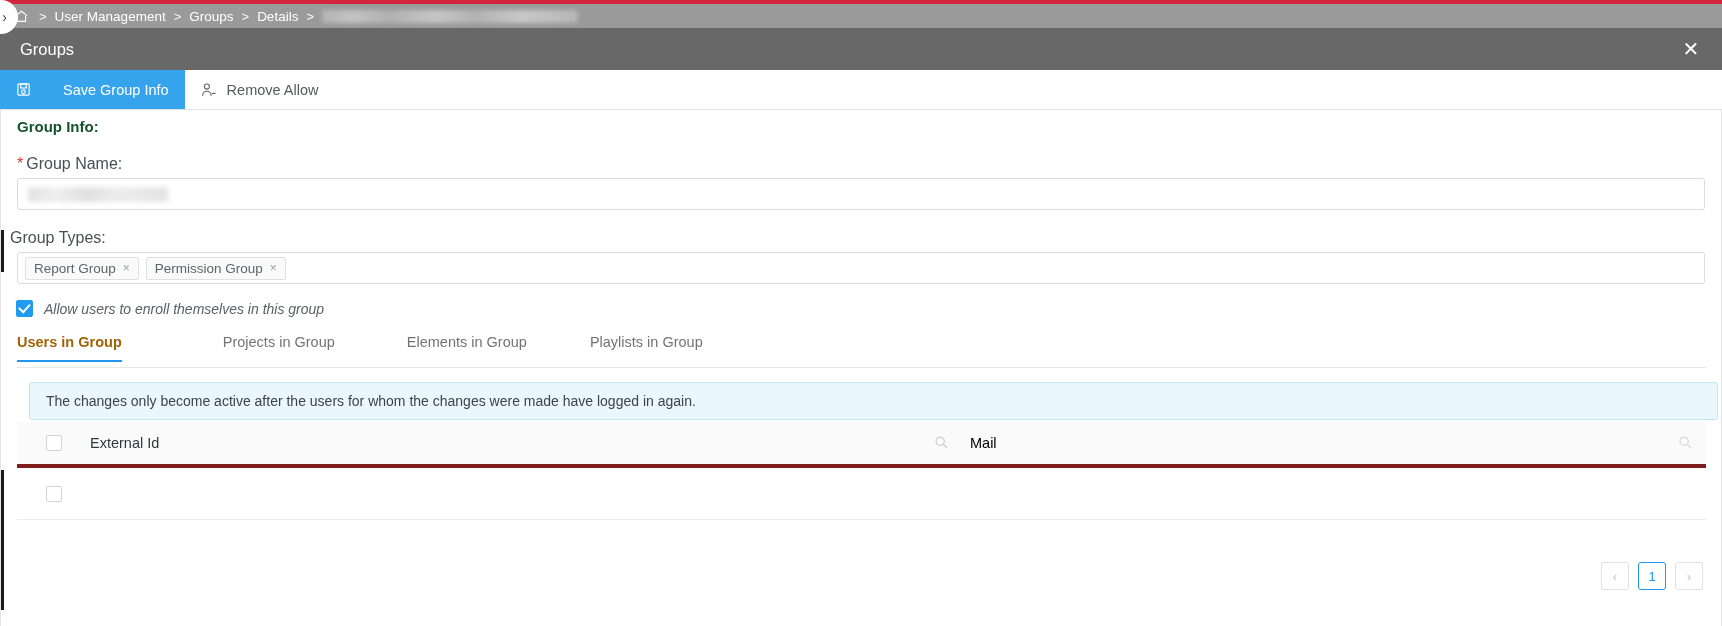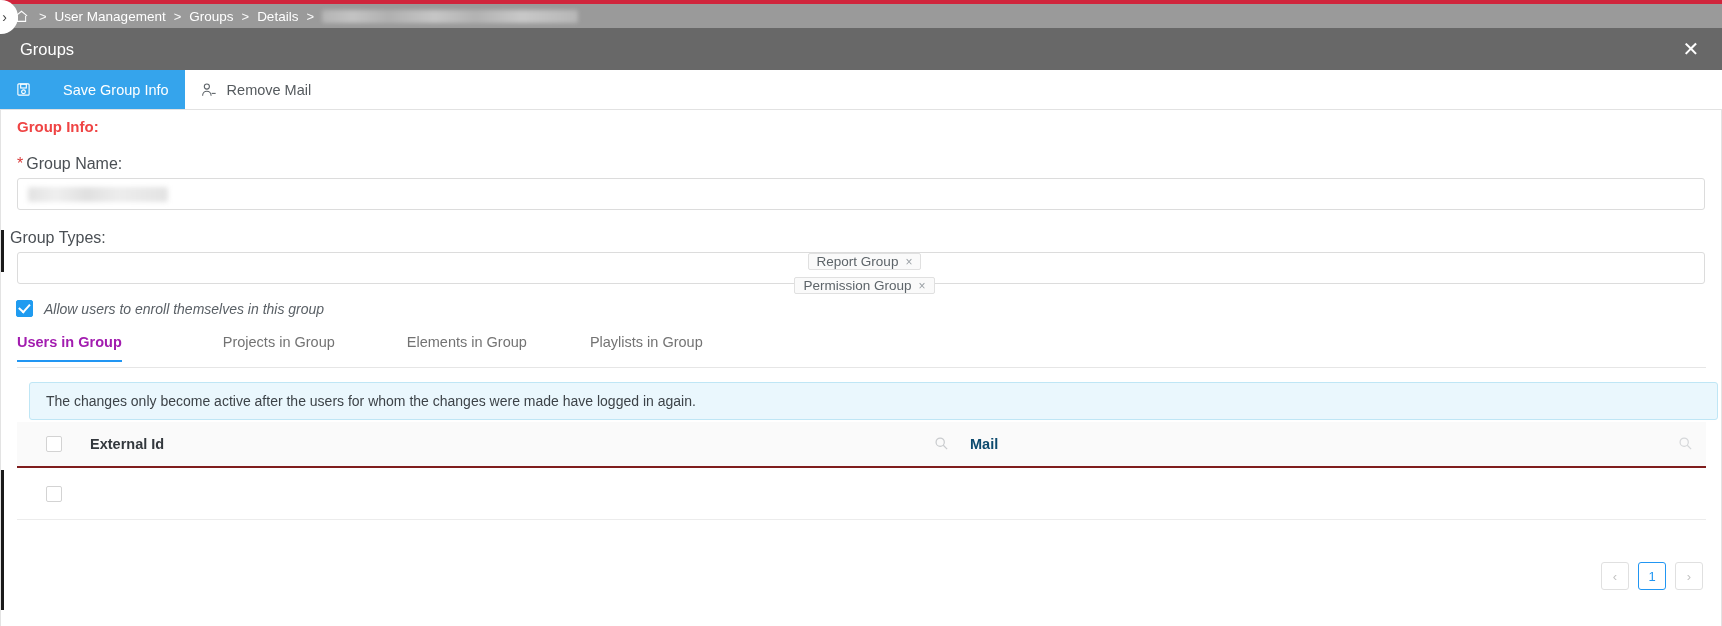"Remove Mail" span { text: Mail -> Allow }
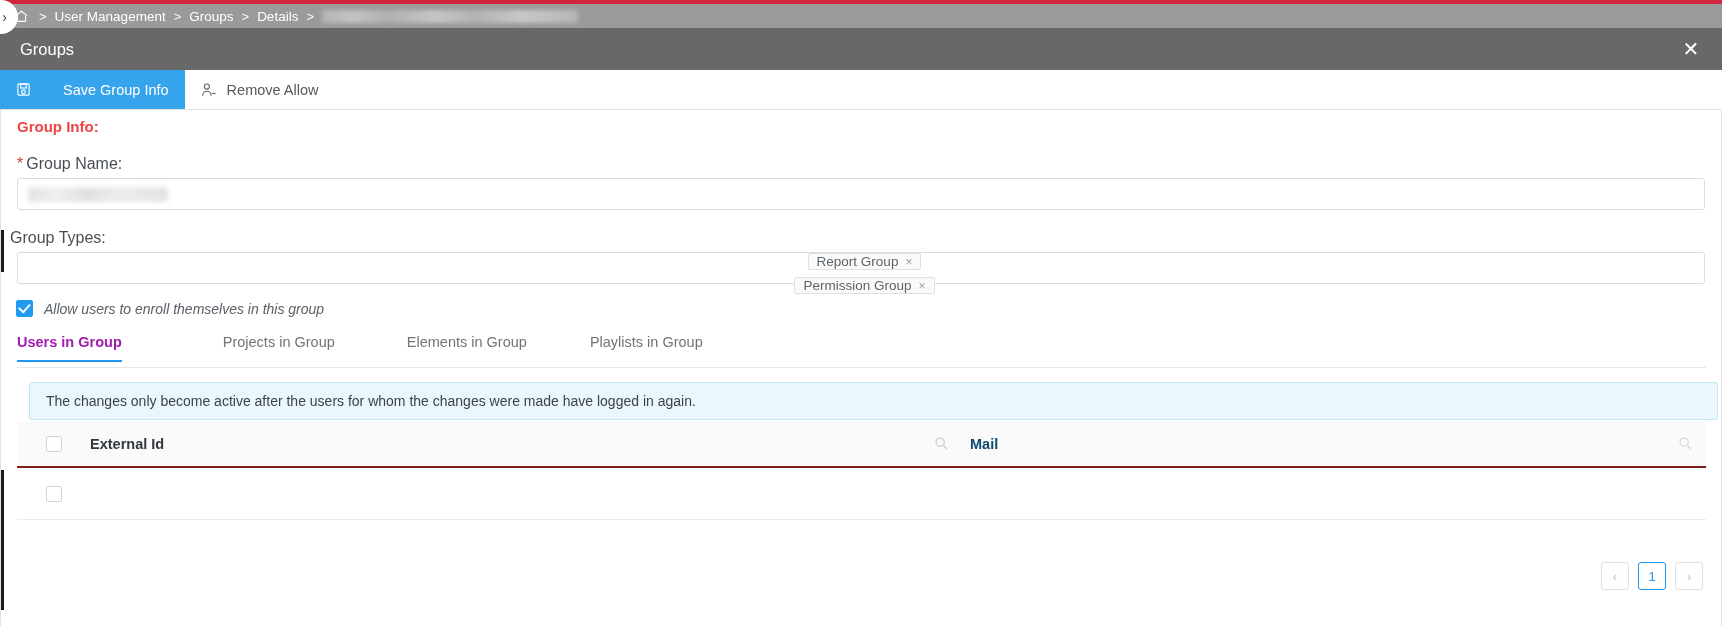"Group Info:" .group-info-h { color: #ef4444 -> #14532d }
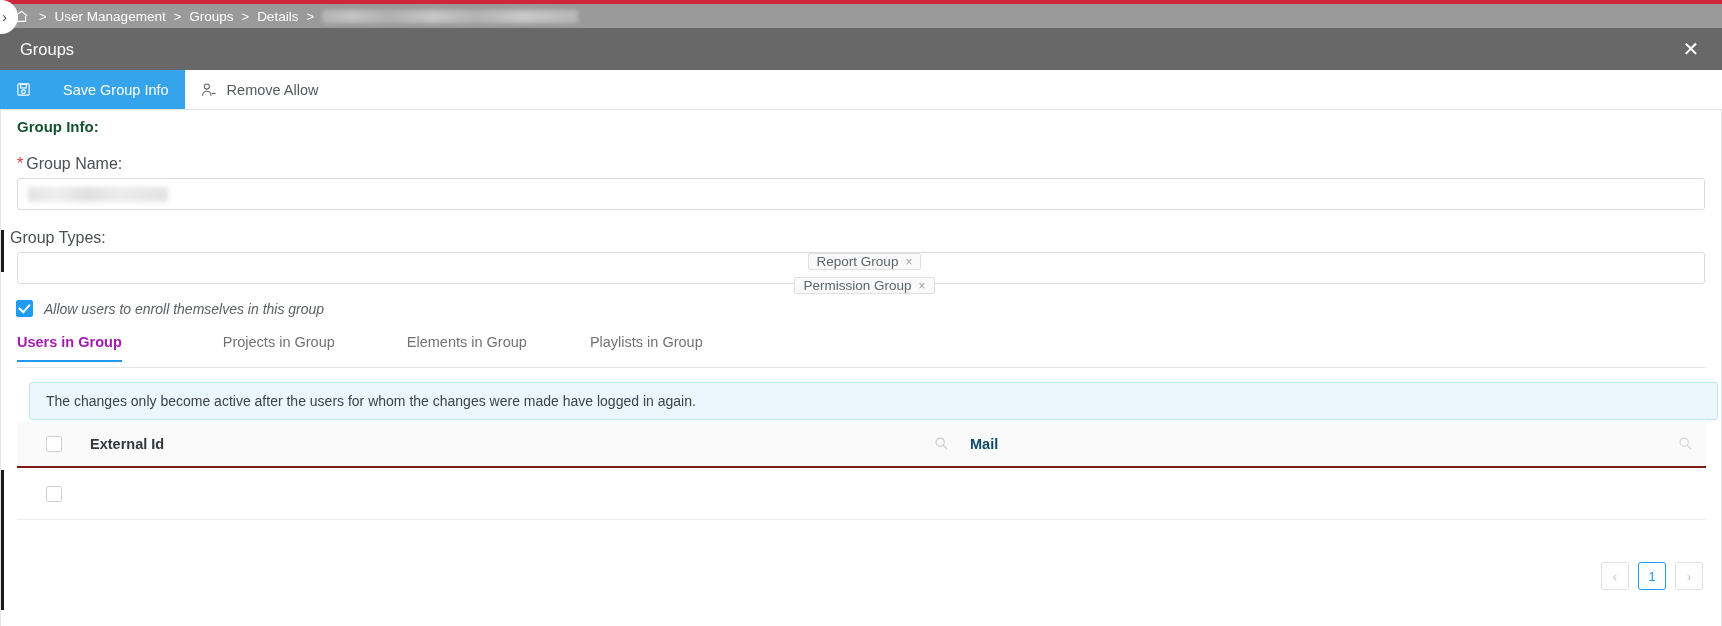"Report Group" .tag-box { flex-direction: column -> none }
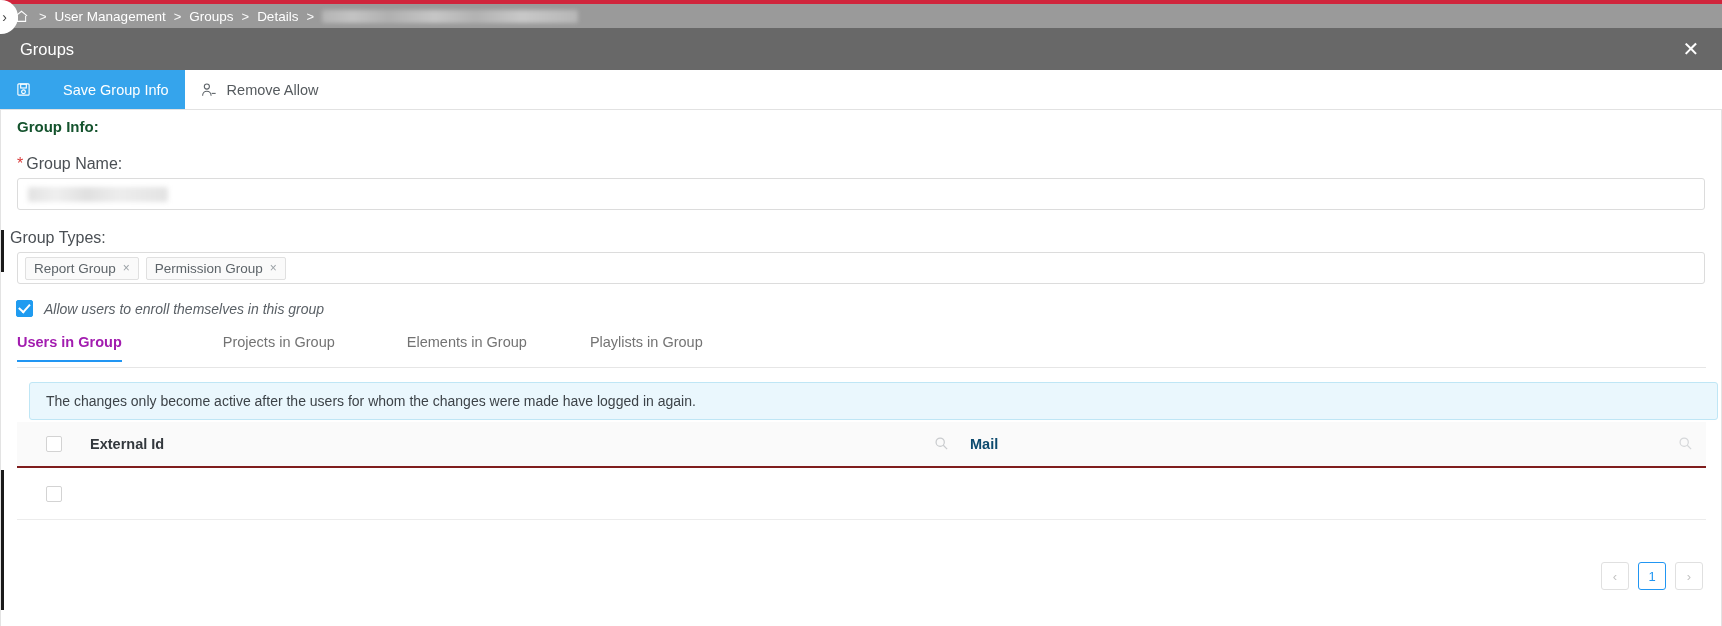"Users in Group" .tab.active { color: #a21caf -> #a16207 }
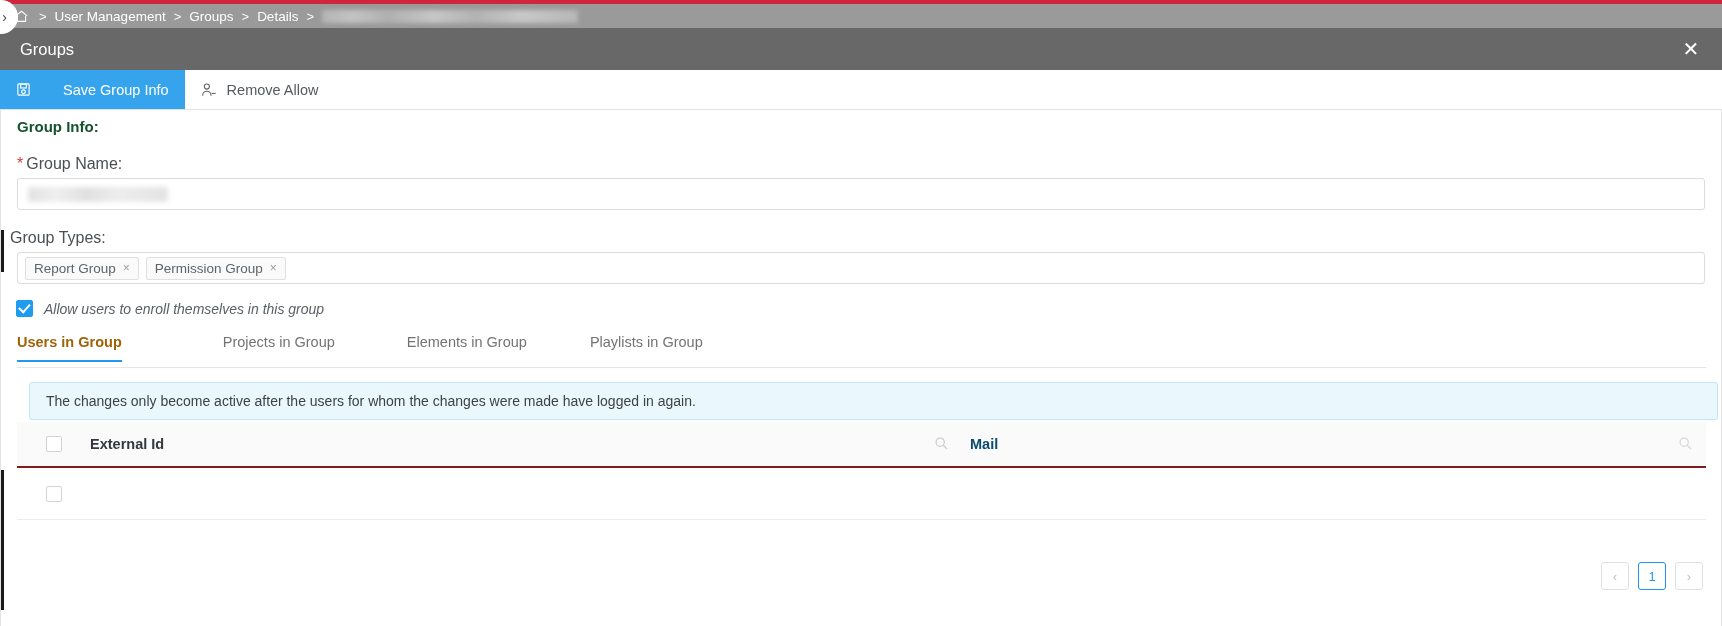"External Id" .tbl-head { border-bottom: 2px solid #7f1d1d -> 4px solid #7f1d1d; font-weight: bold -> none }
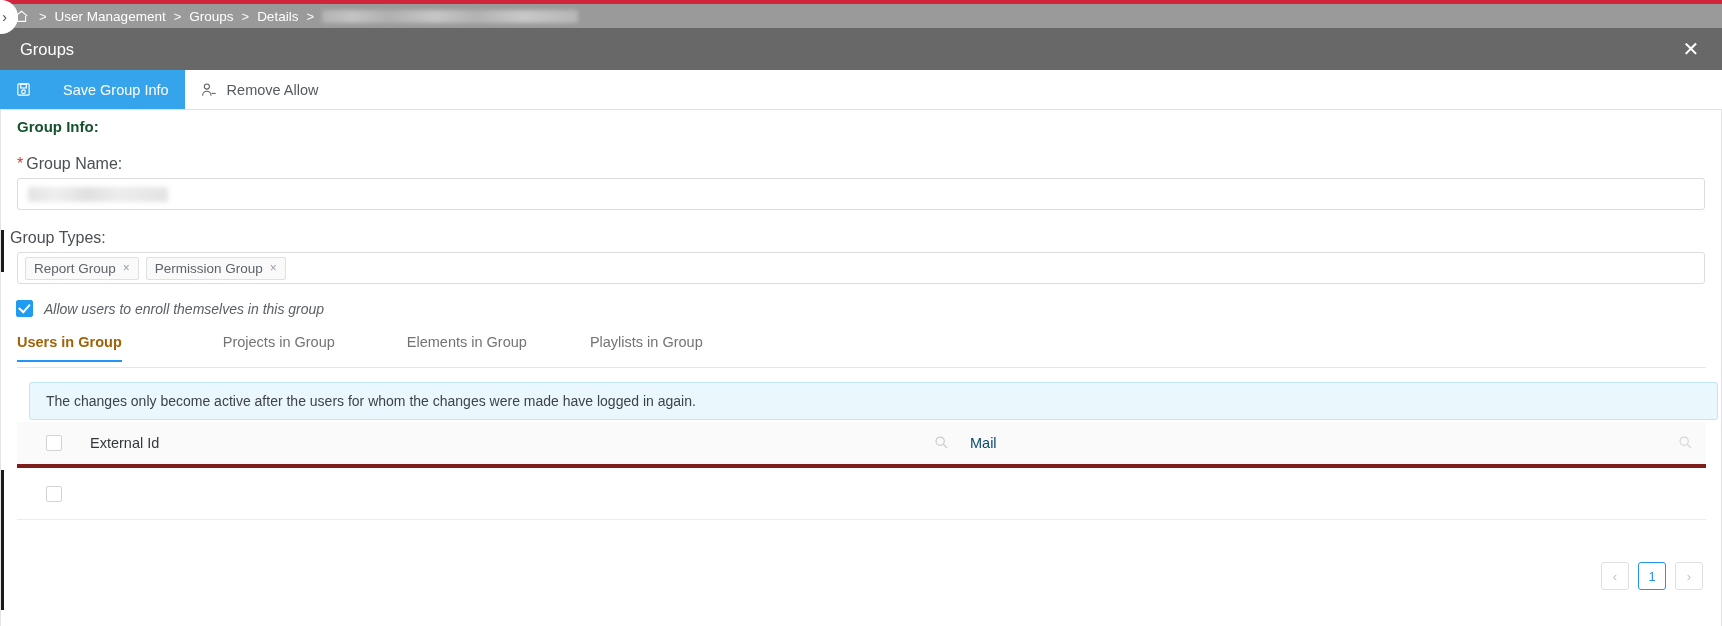"Mail" .col-mail { color: #0c4a6e -> #000000 }
